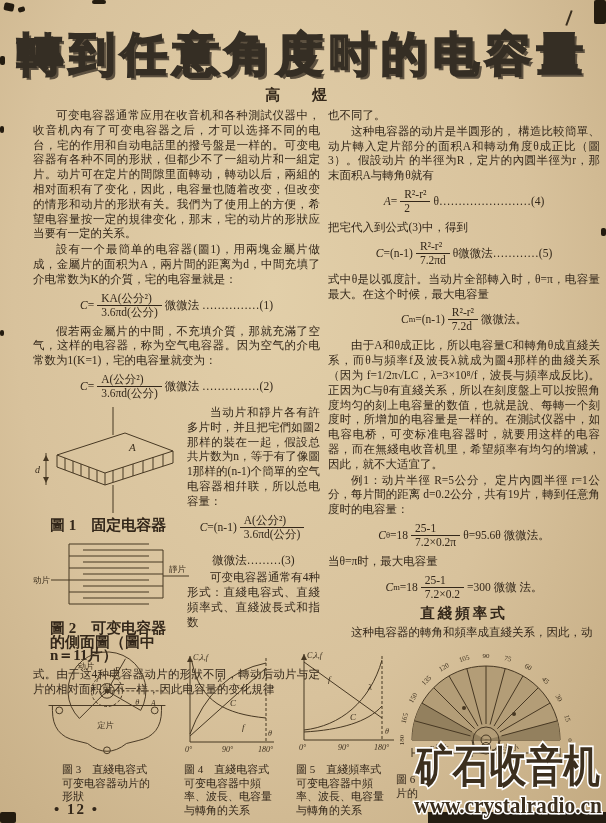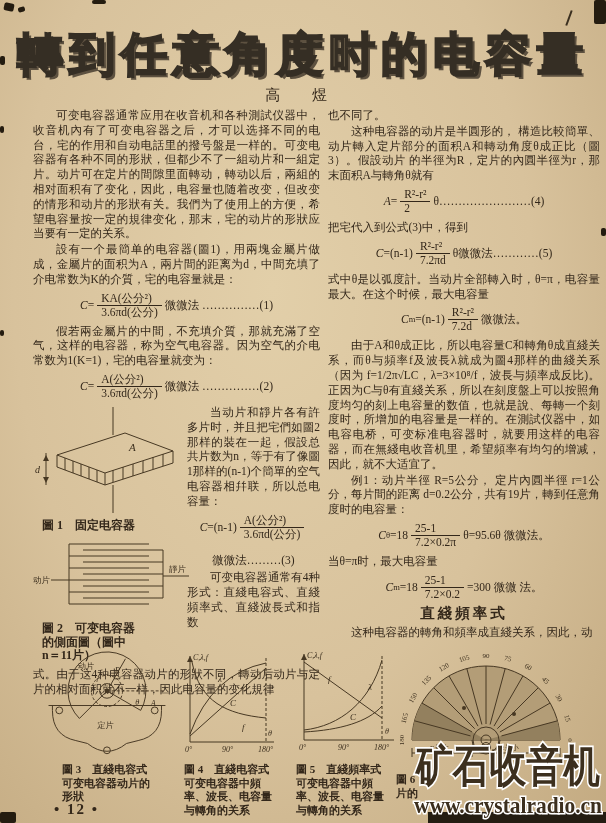"高 煜" .author { font-weight: normal -> bold }
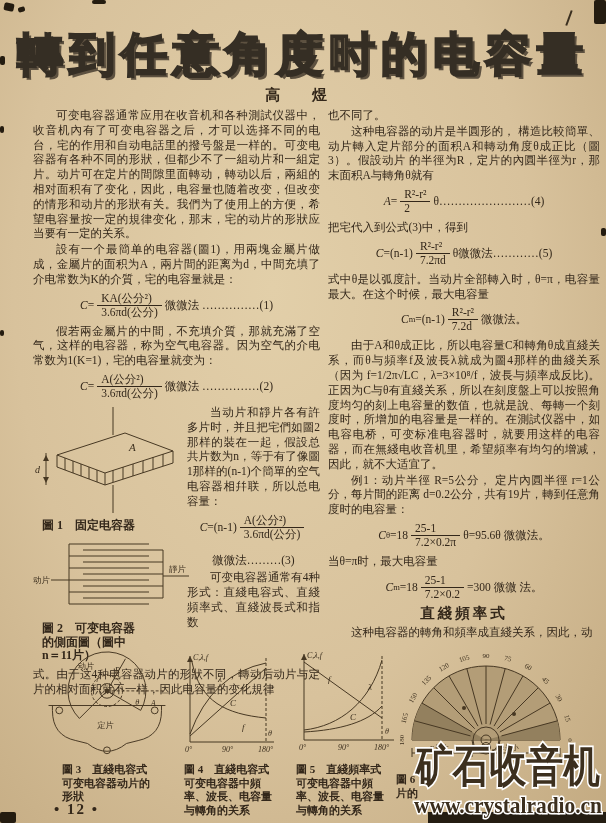"圖 1 固定电容器" .caption { font-size: 12px -> 15px; margin: 2px 0 4px 9px -> 2px 0 4px 17px }
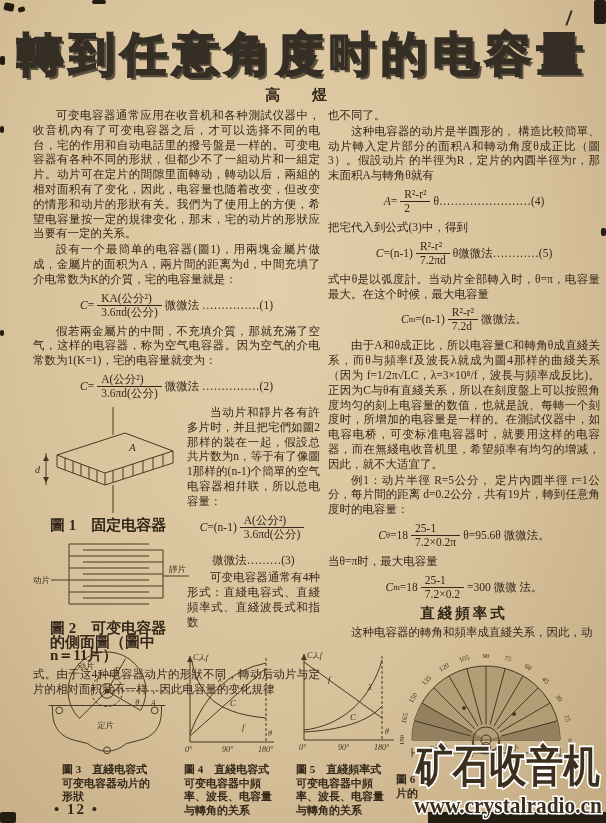"圖 3 直綫电容式" .bcap { font-weight: bold -> normal }
